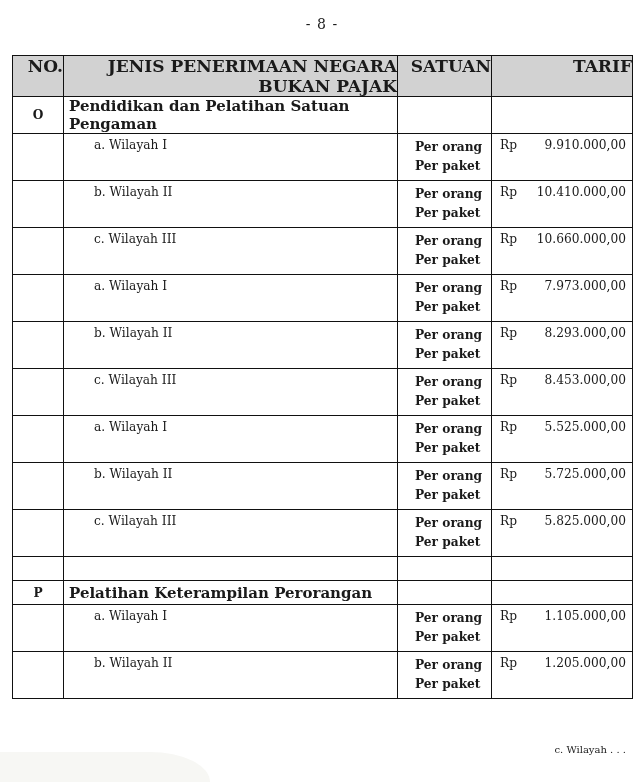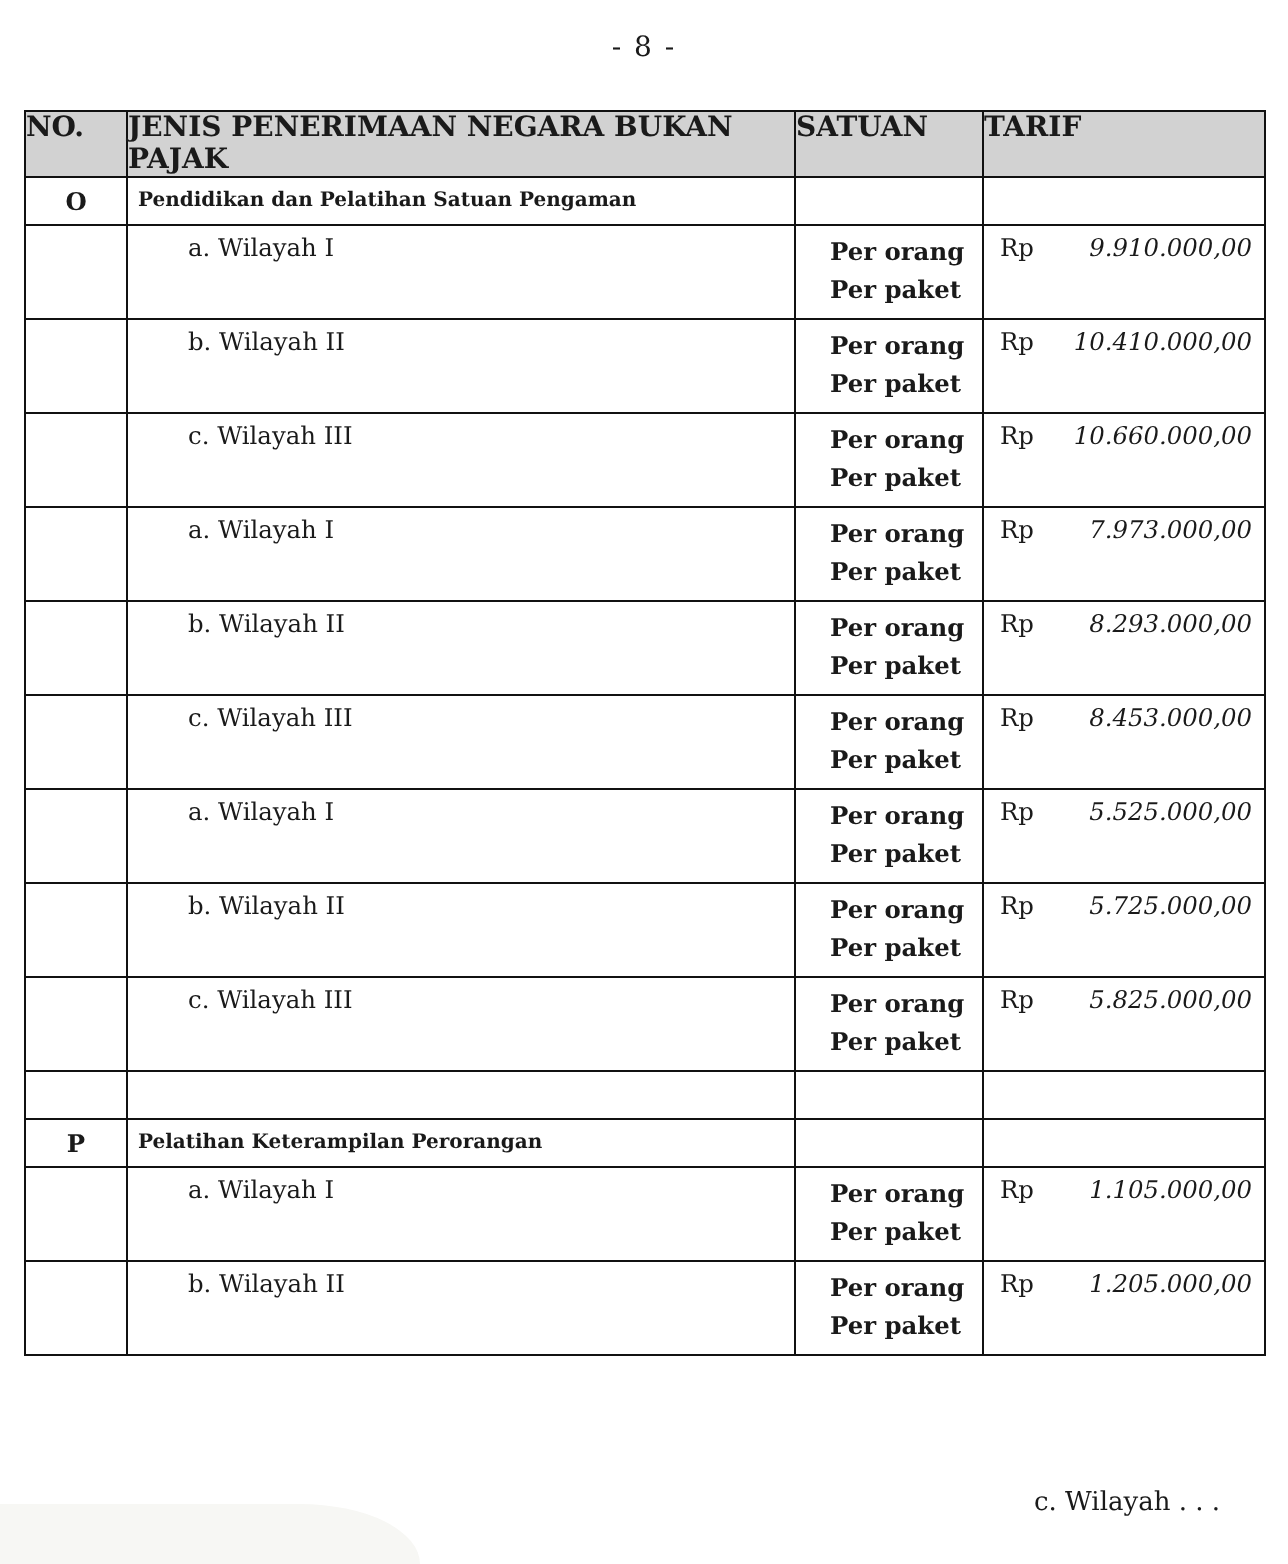"NO." thead th { font-size: 14px -> 17px; text-align: left -> right }
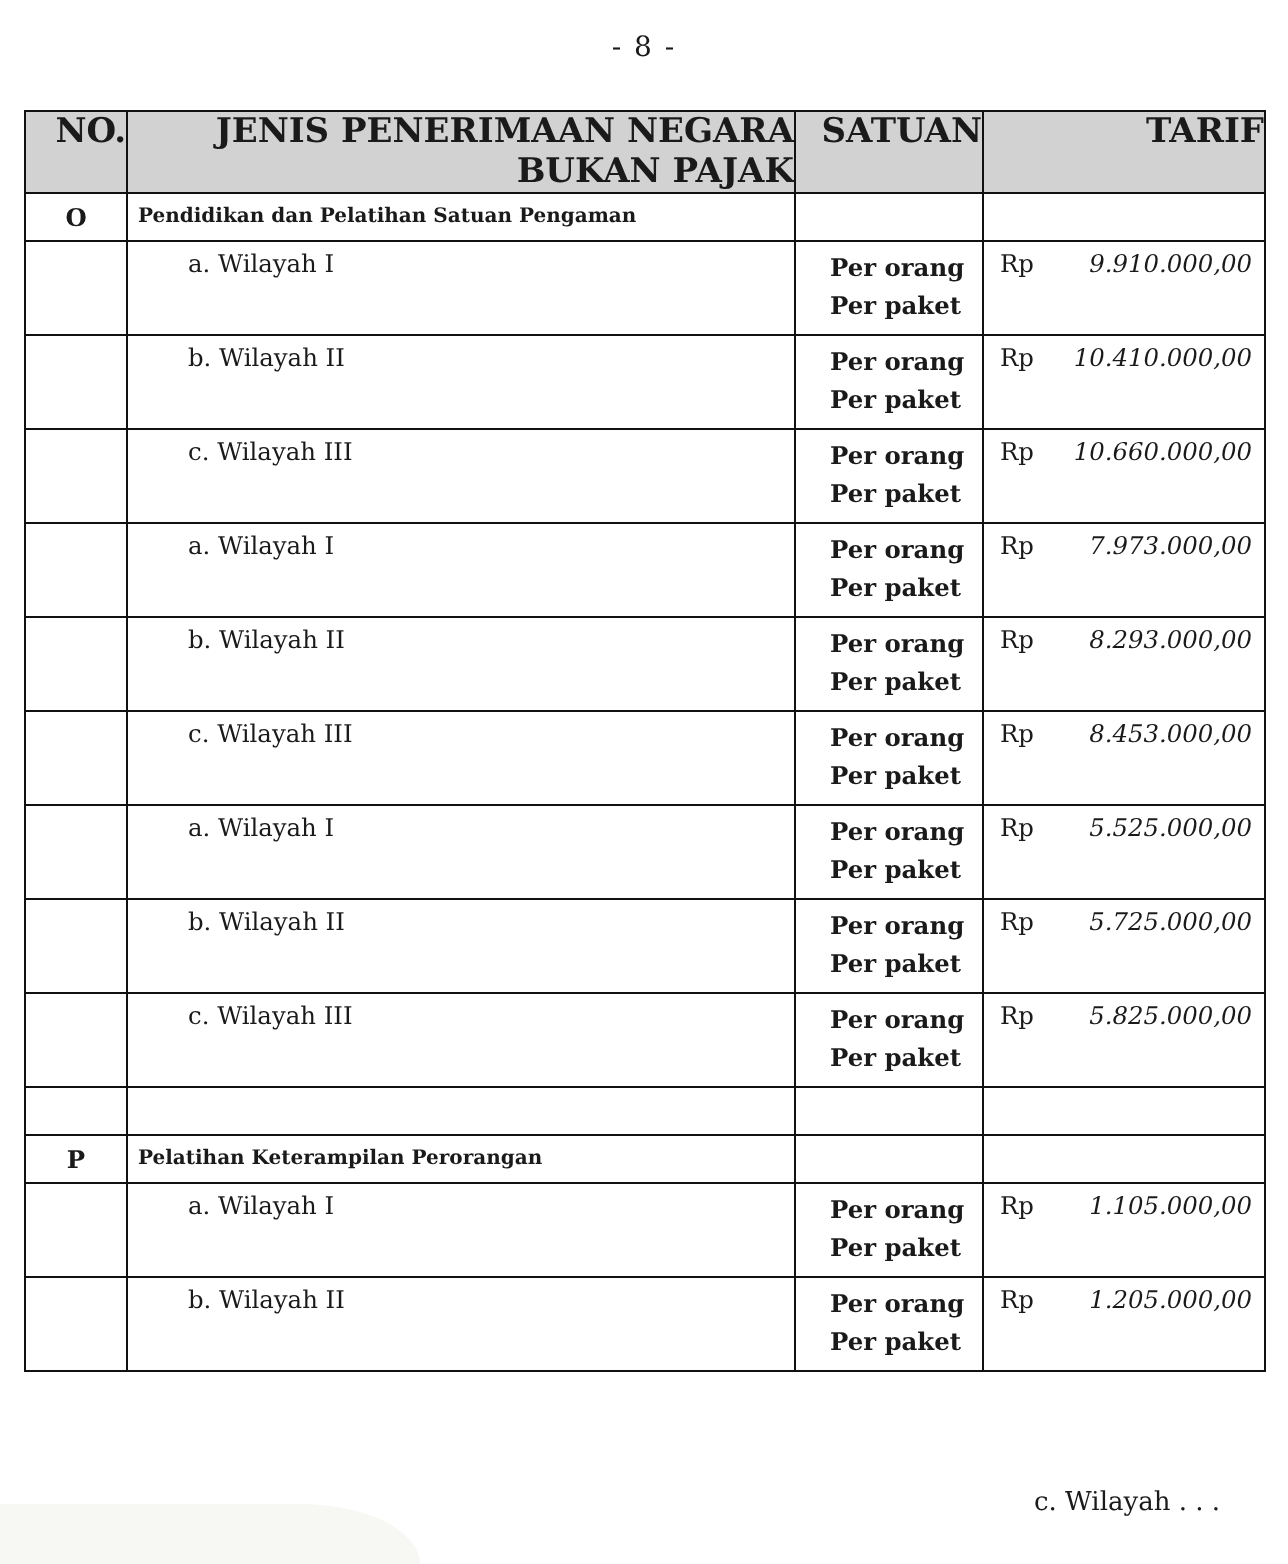"Pendidikan dan Pelatihan Satuan Pengaman" tr.cat td.jenis { font-size: 10px -> 15px }
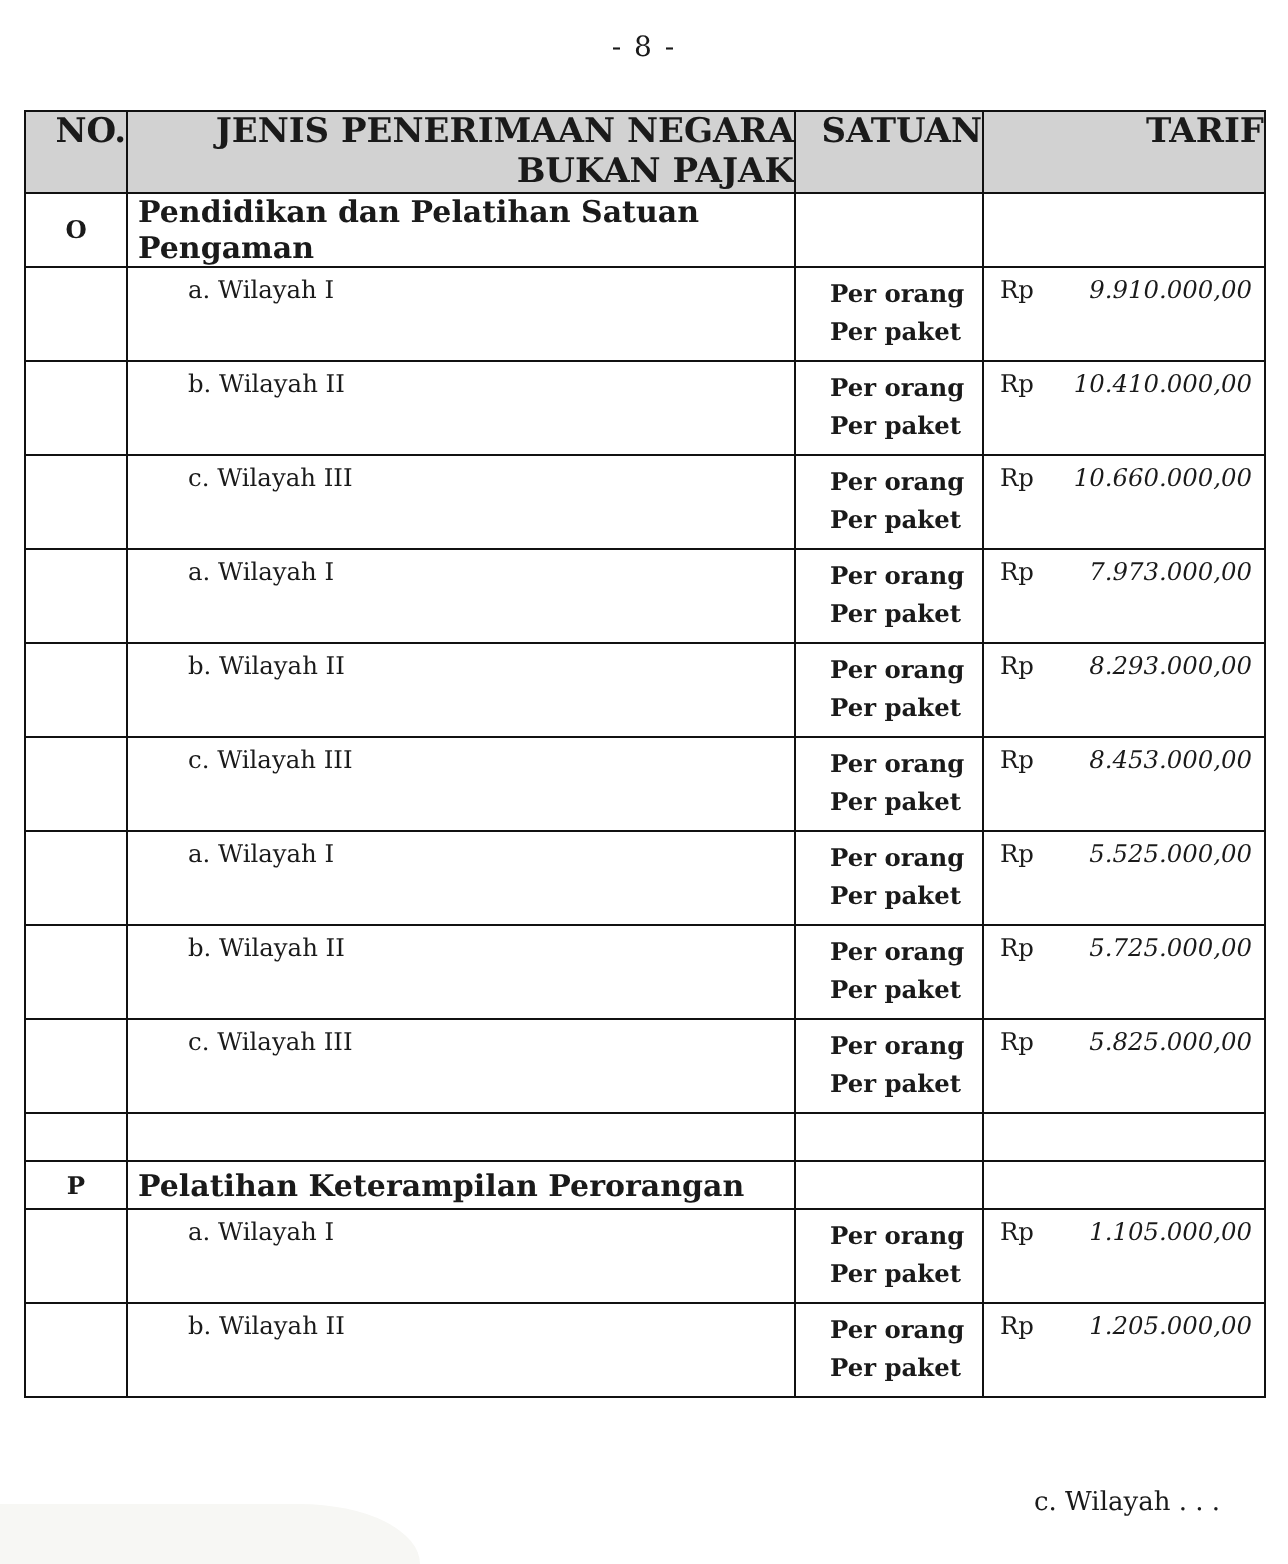"9.910.000,00" .amount { font-style: italic -> none }
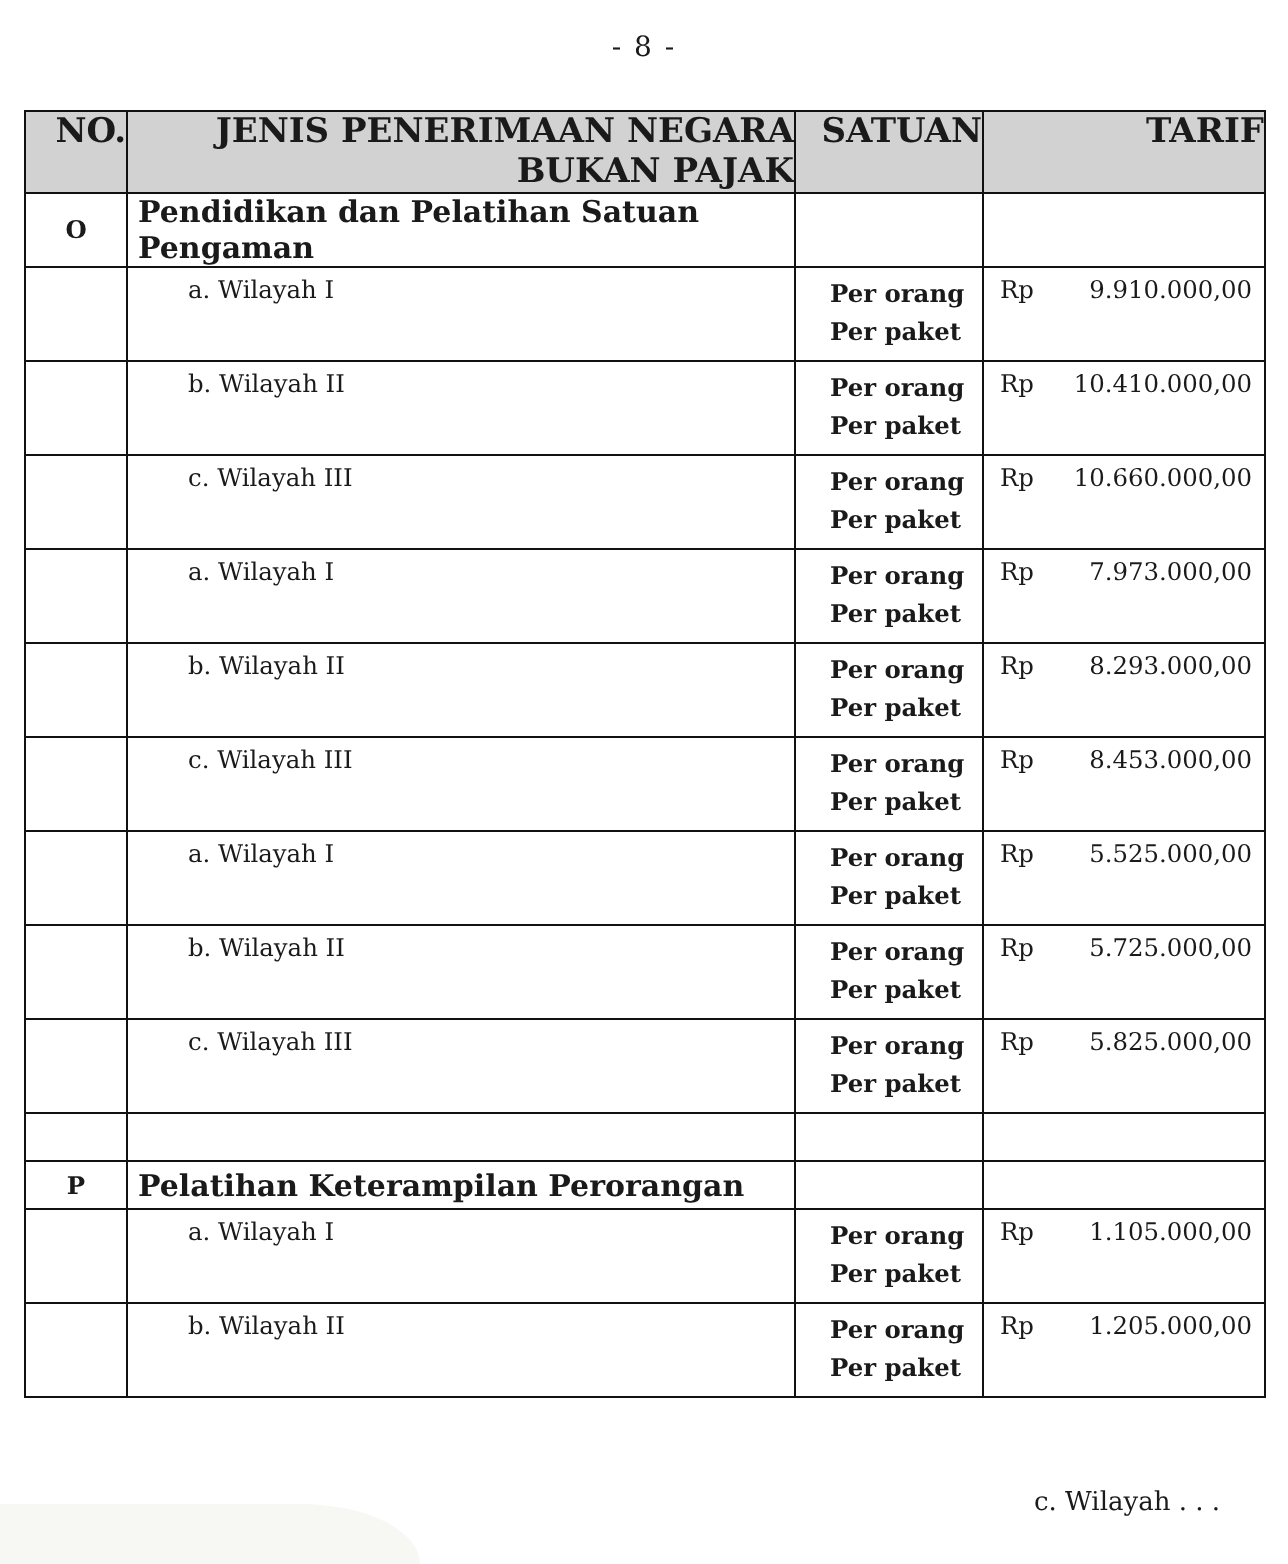"c. Wilayah . . ." .continuation { font-size: 13px -> 10px; right: 34px -> 18px }
